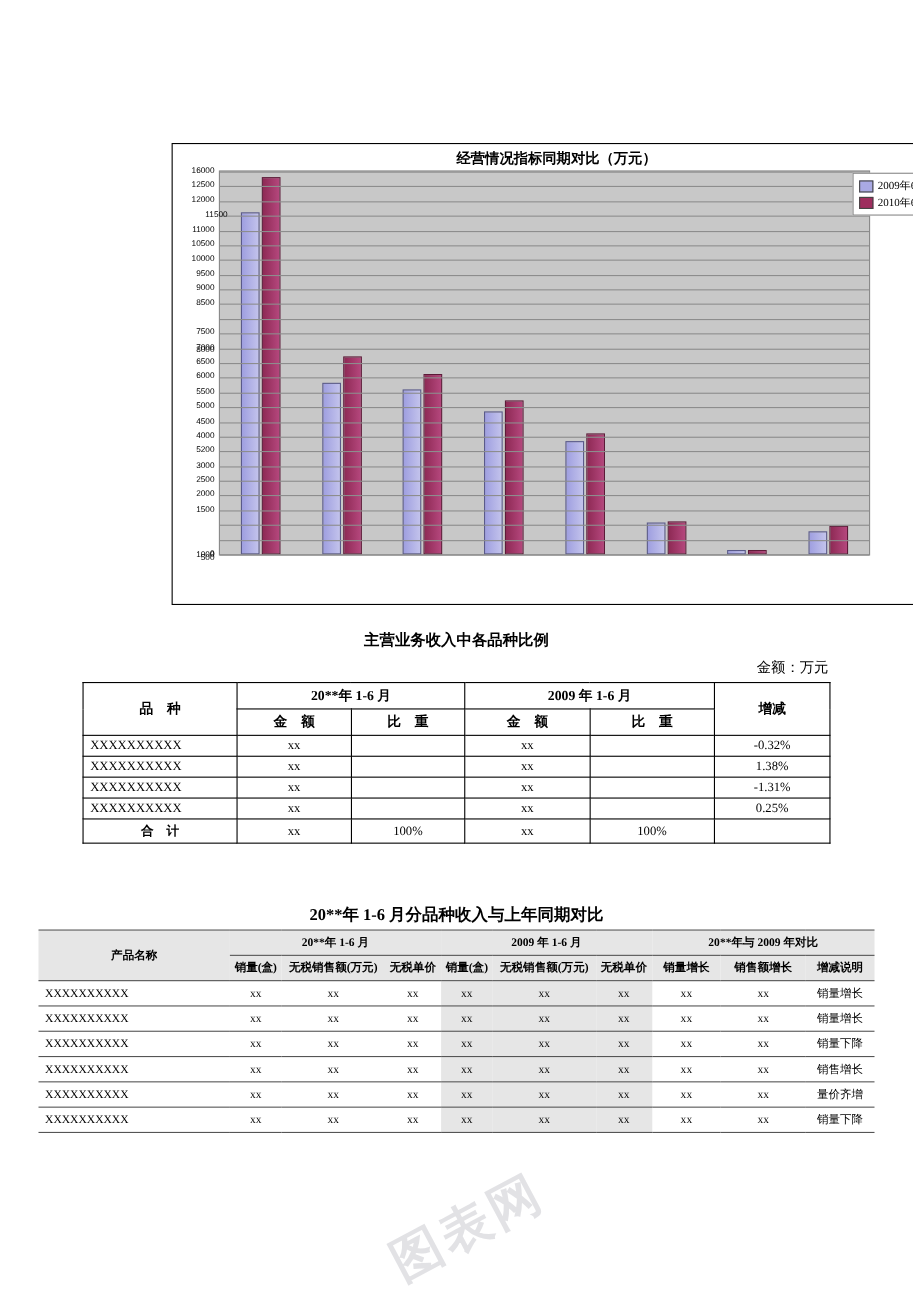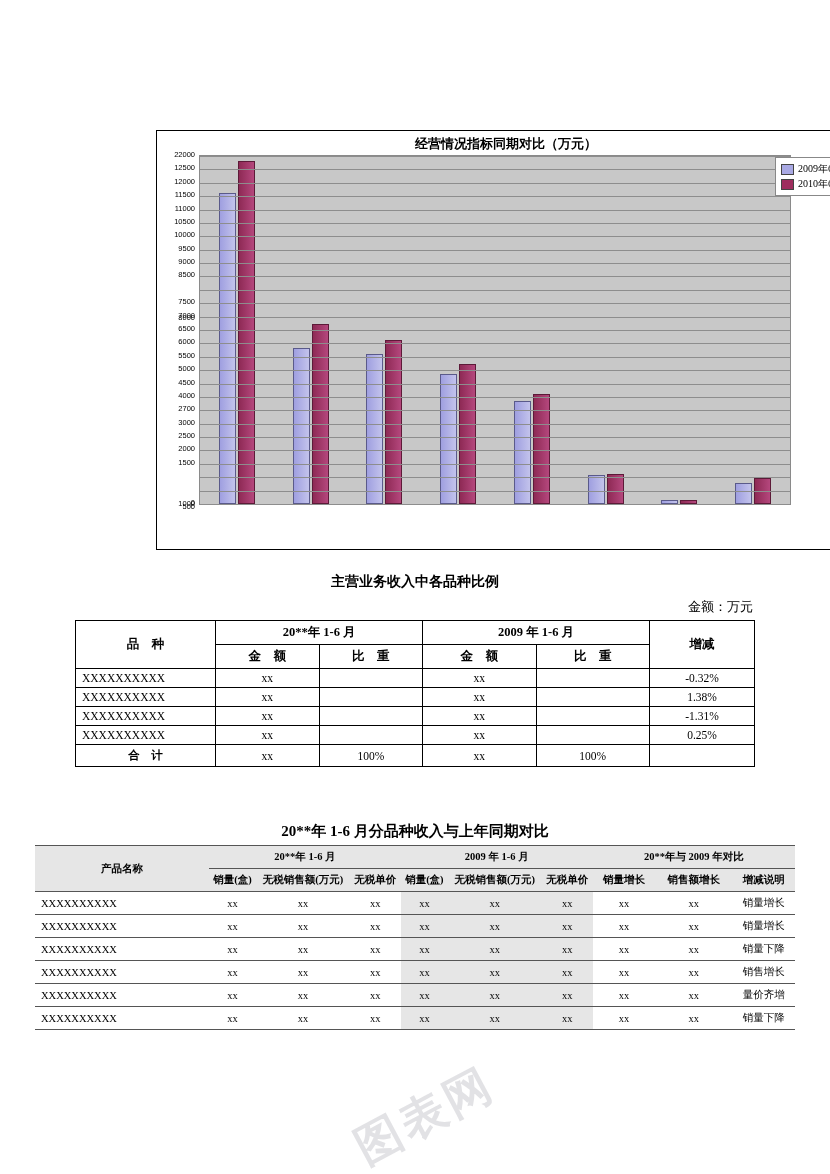"22000" div.ylab { text: 22000 -> 16000 }
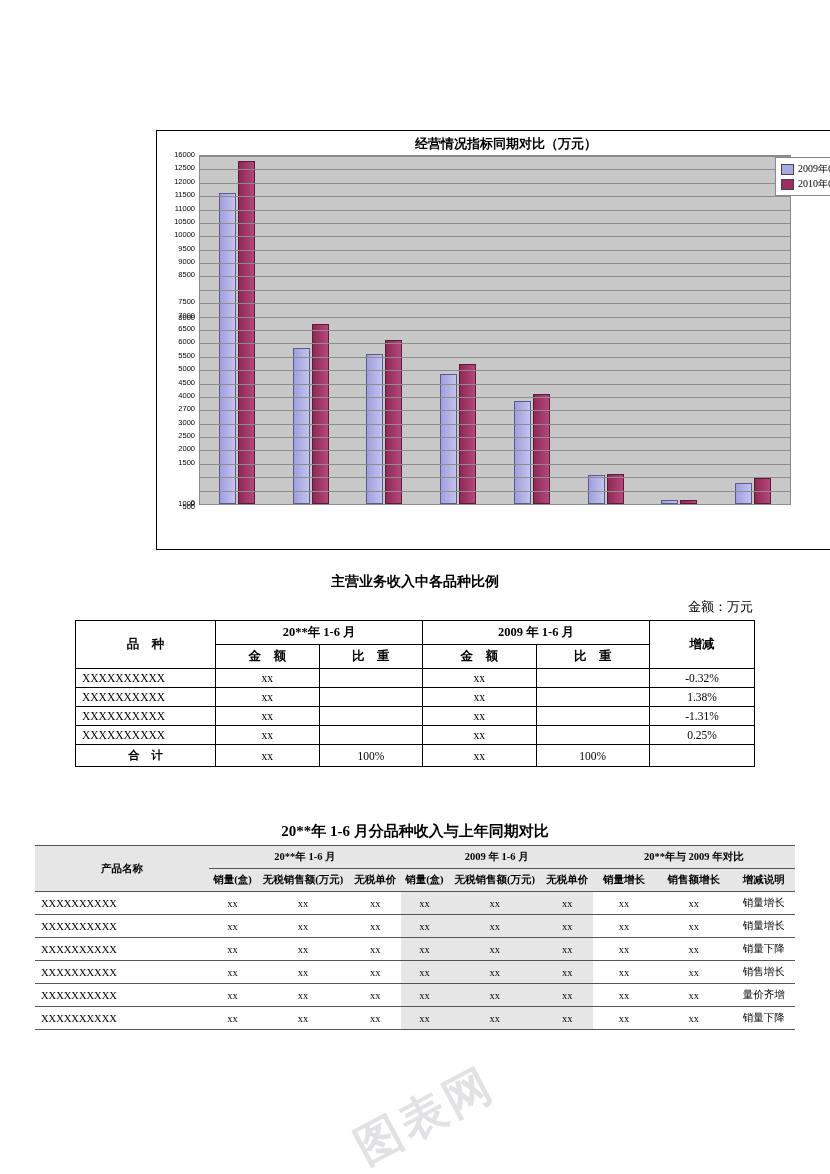"11500" div.ylab { left: 0px -> 12px }
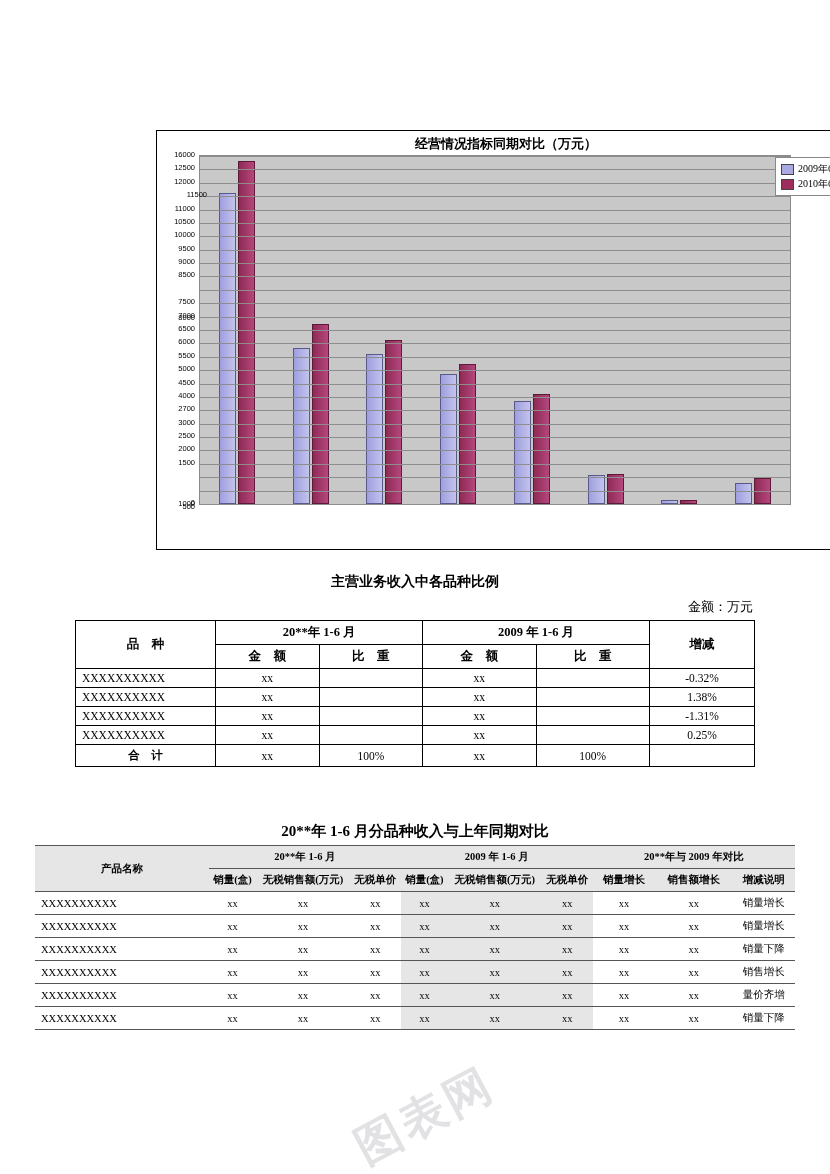"2700" div.ylab { text: 2700 -> 5200 }
